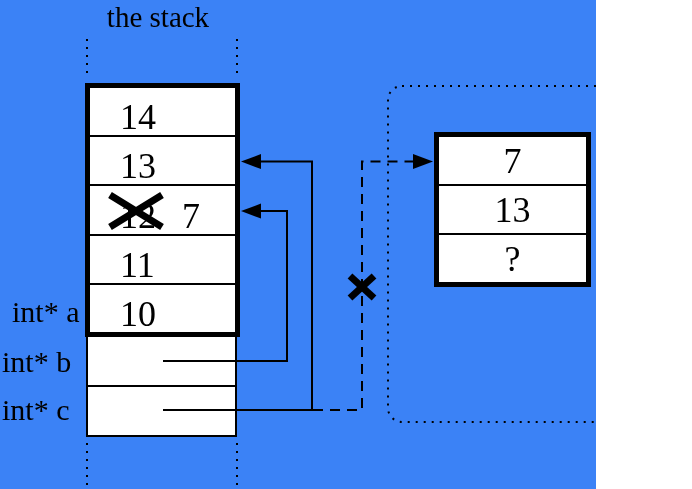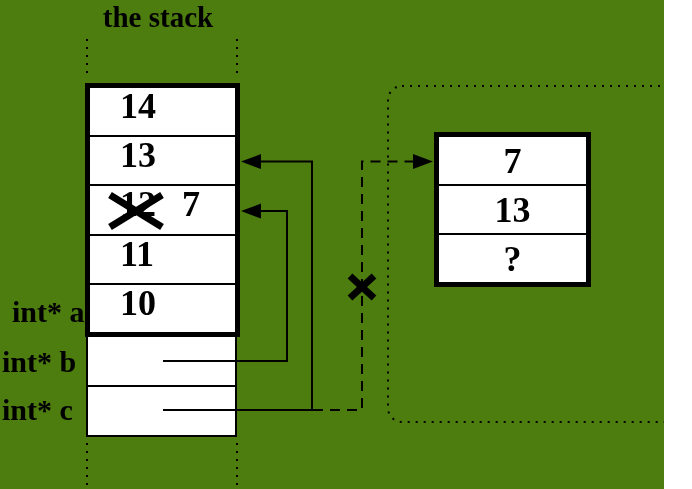"the stack" .canvas { background: #4d7c0f -> #3b82f6; font-weight: bold -> none; width: 664px -> 596px }
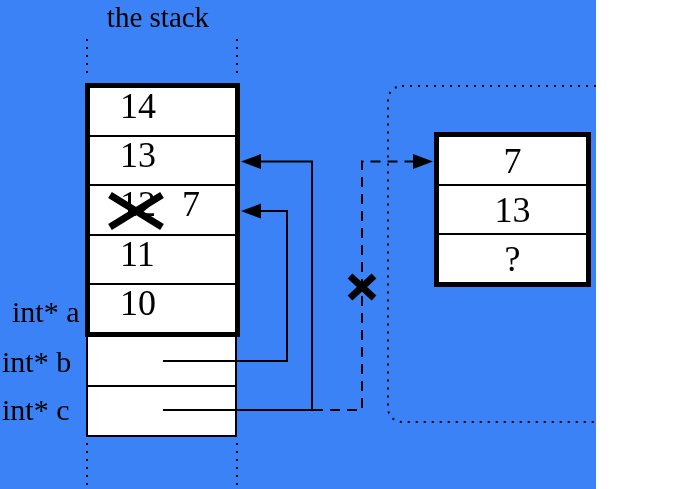"14" .stack-box .cell { align-items: flex-start -> flex-end }
